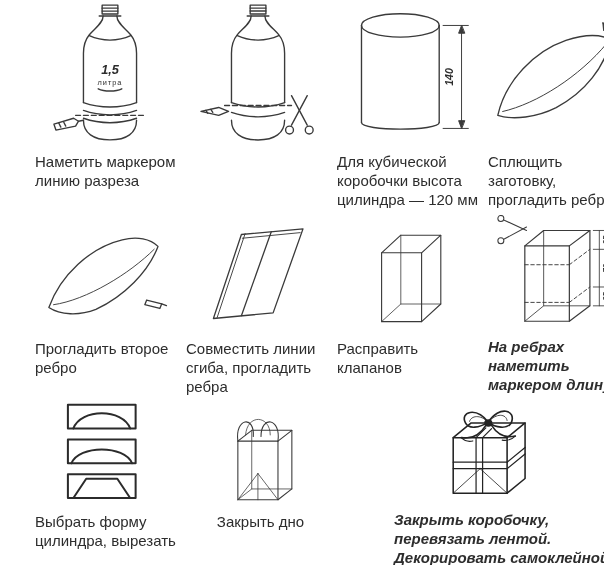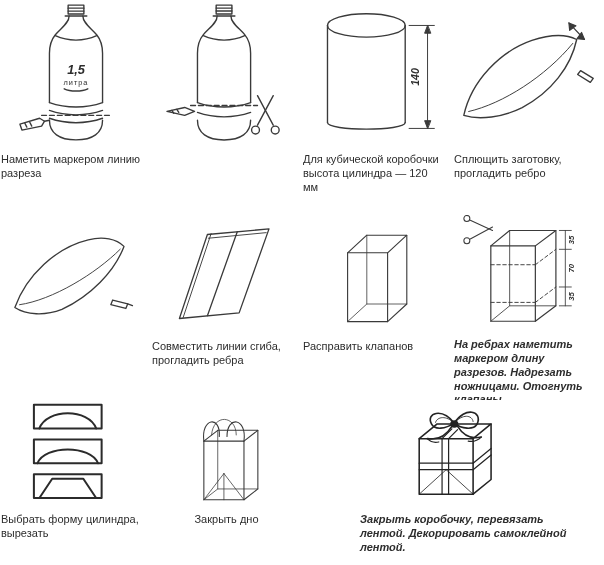"1,5" .sheet { margin-left: none -> 34px }
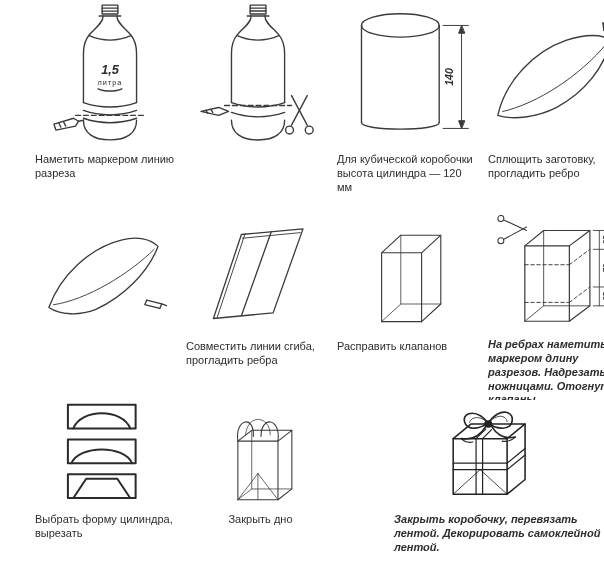"Наметить маркером линию разреза" .caption { font-size: 11px -> 15px }
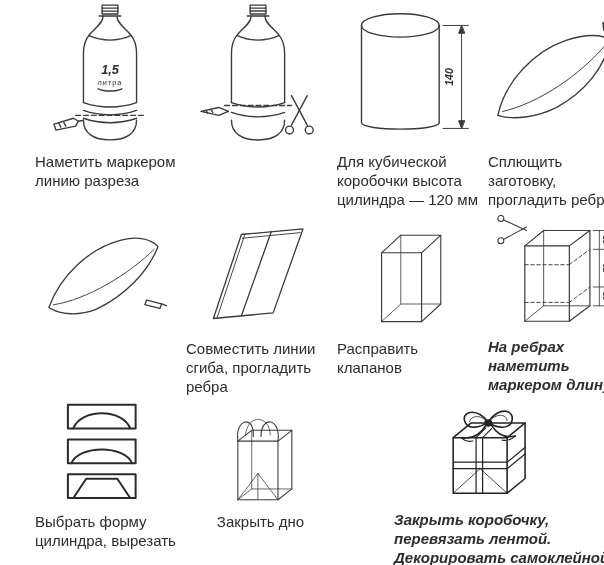"Прогладить второе ребро" p.caption { html: none -> <p>Прогладить второе ребро</p> }
